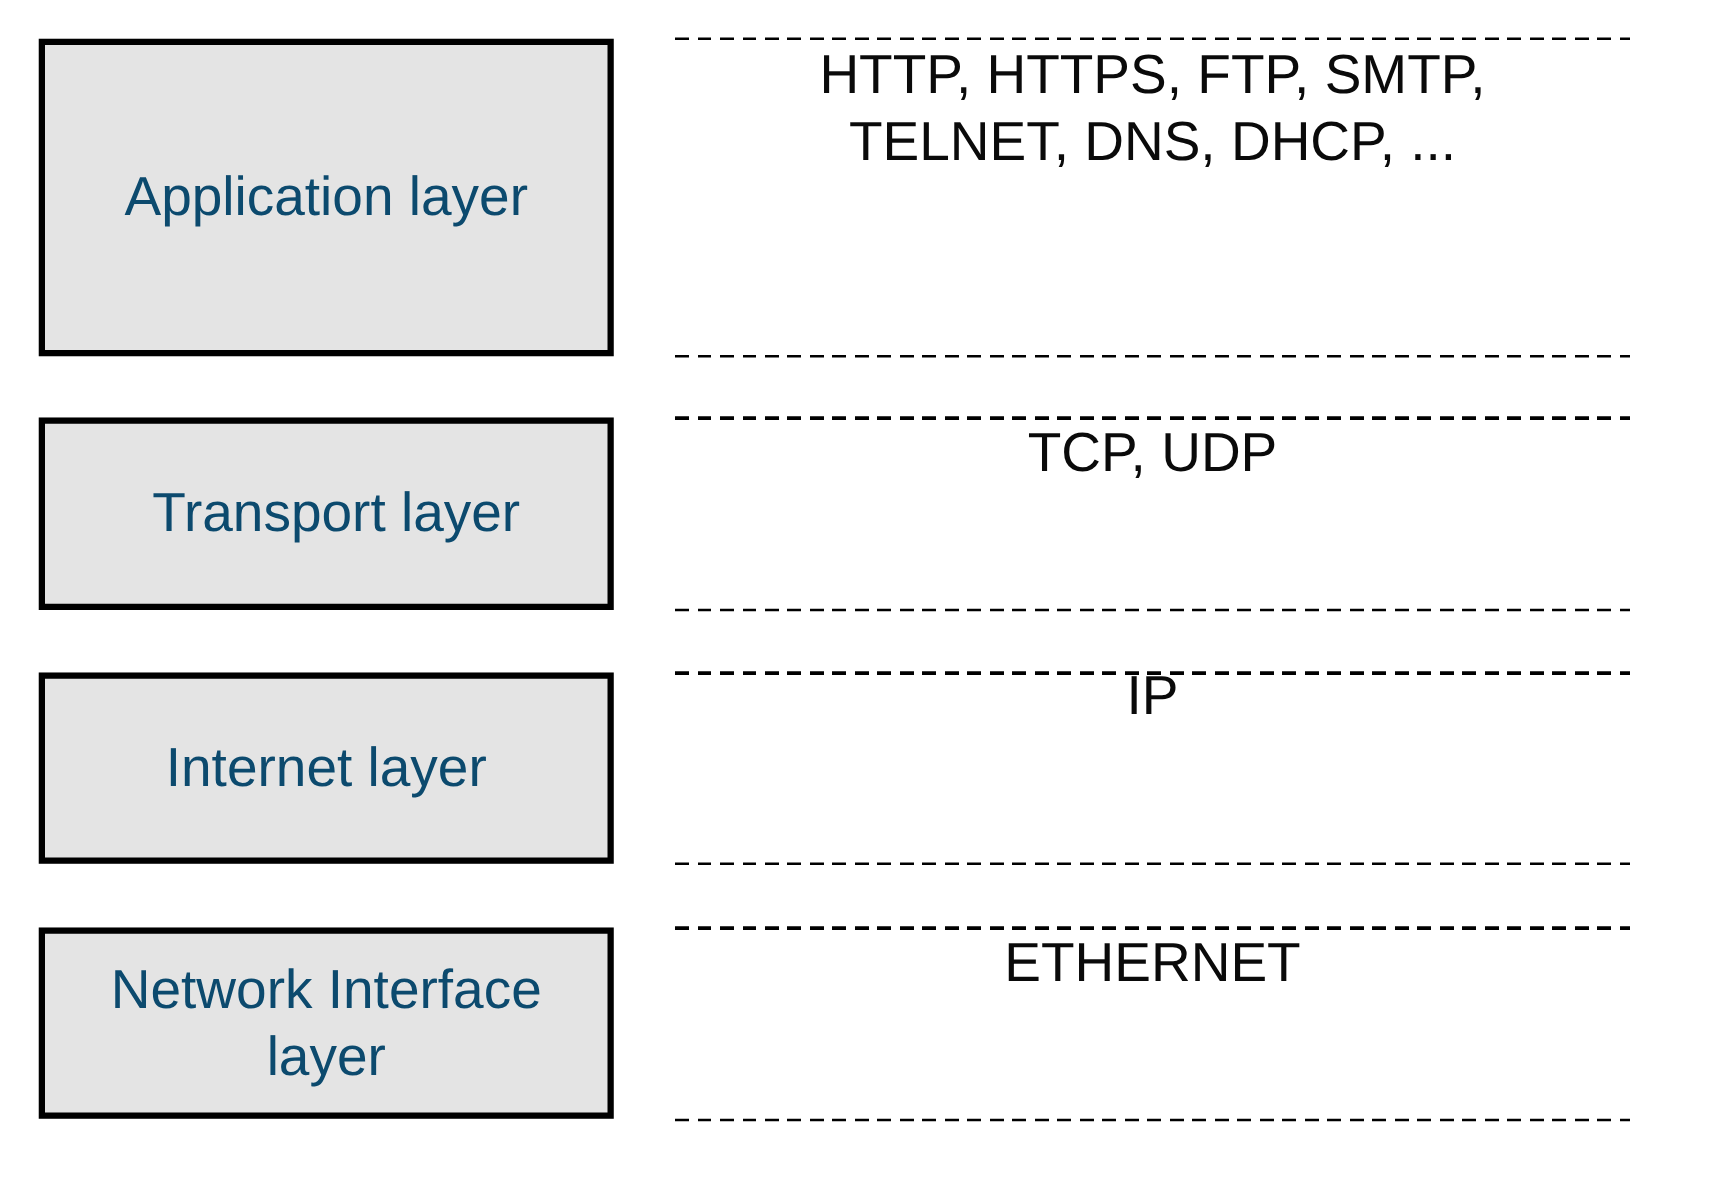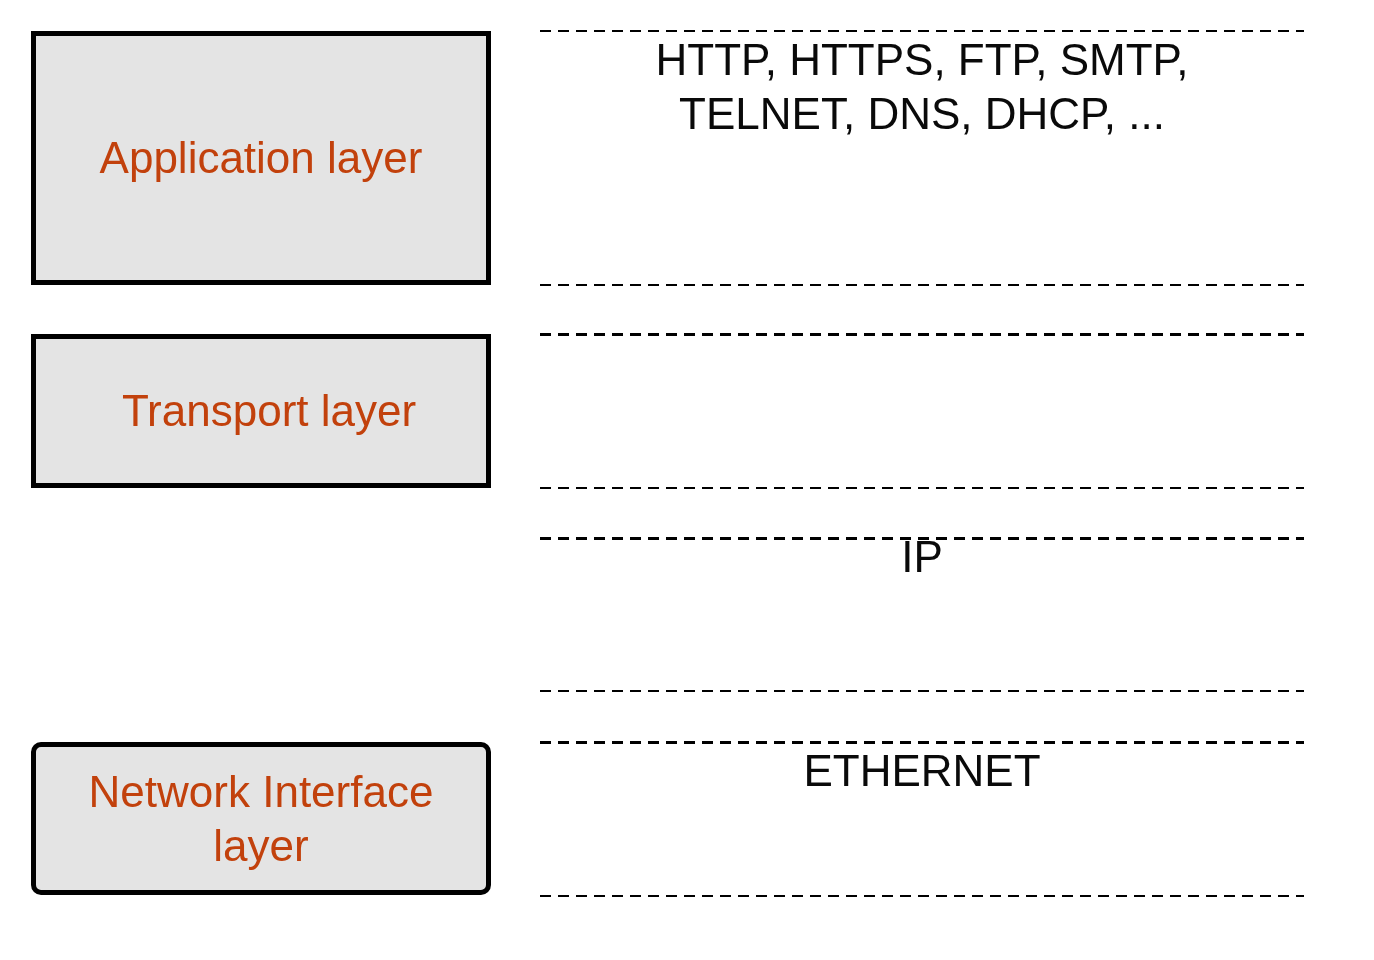"Application layer" .layer-box-label { color: #c2410c -> #0c4a6e }
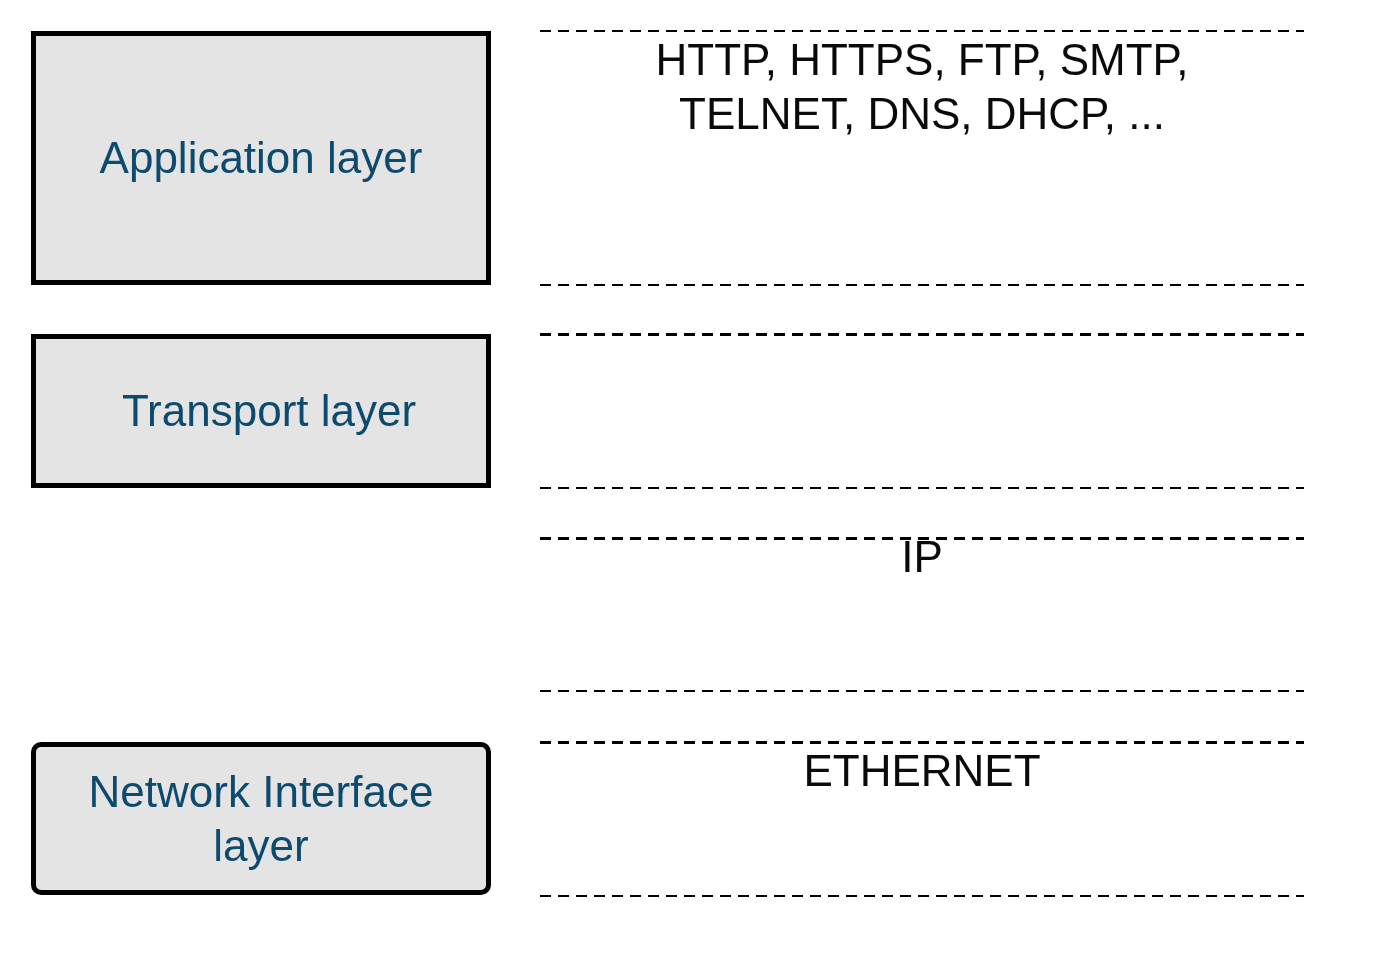"TCP, UDP" div.proto-band { html: none -> <div> <span>TCP, UDP</span> </div> }
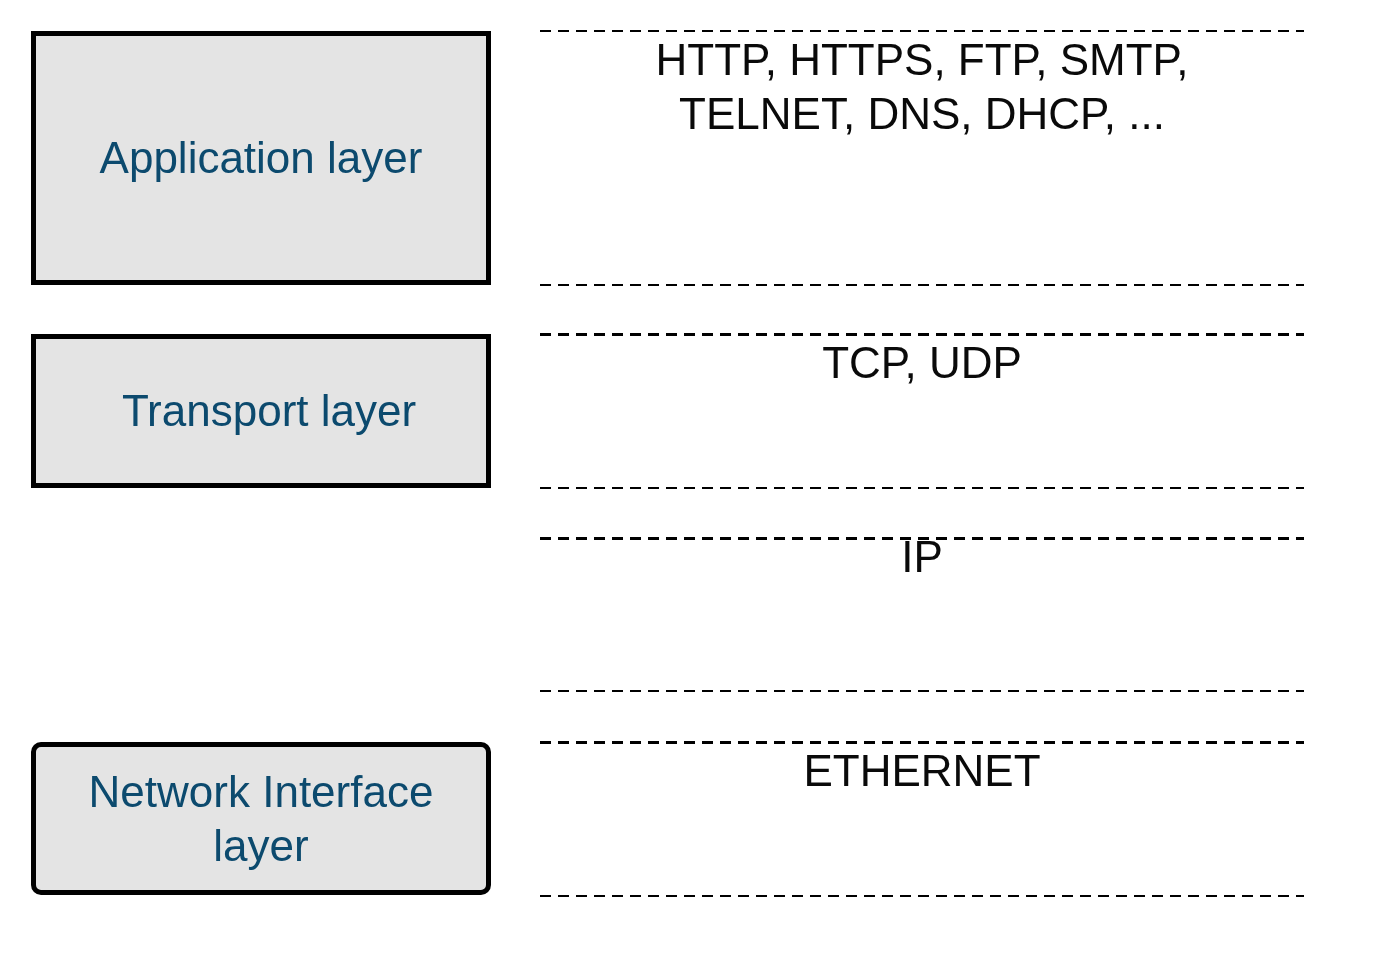"Internet layer" div.layer-box { html: none -> <div> <span>Internet layer</span> </div> }
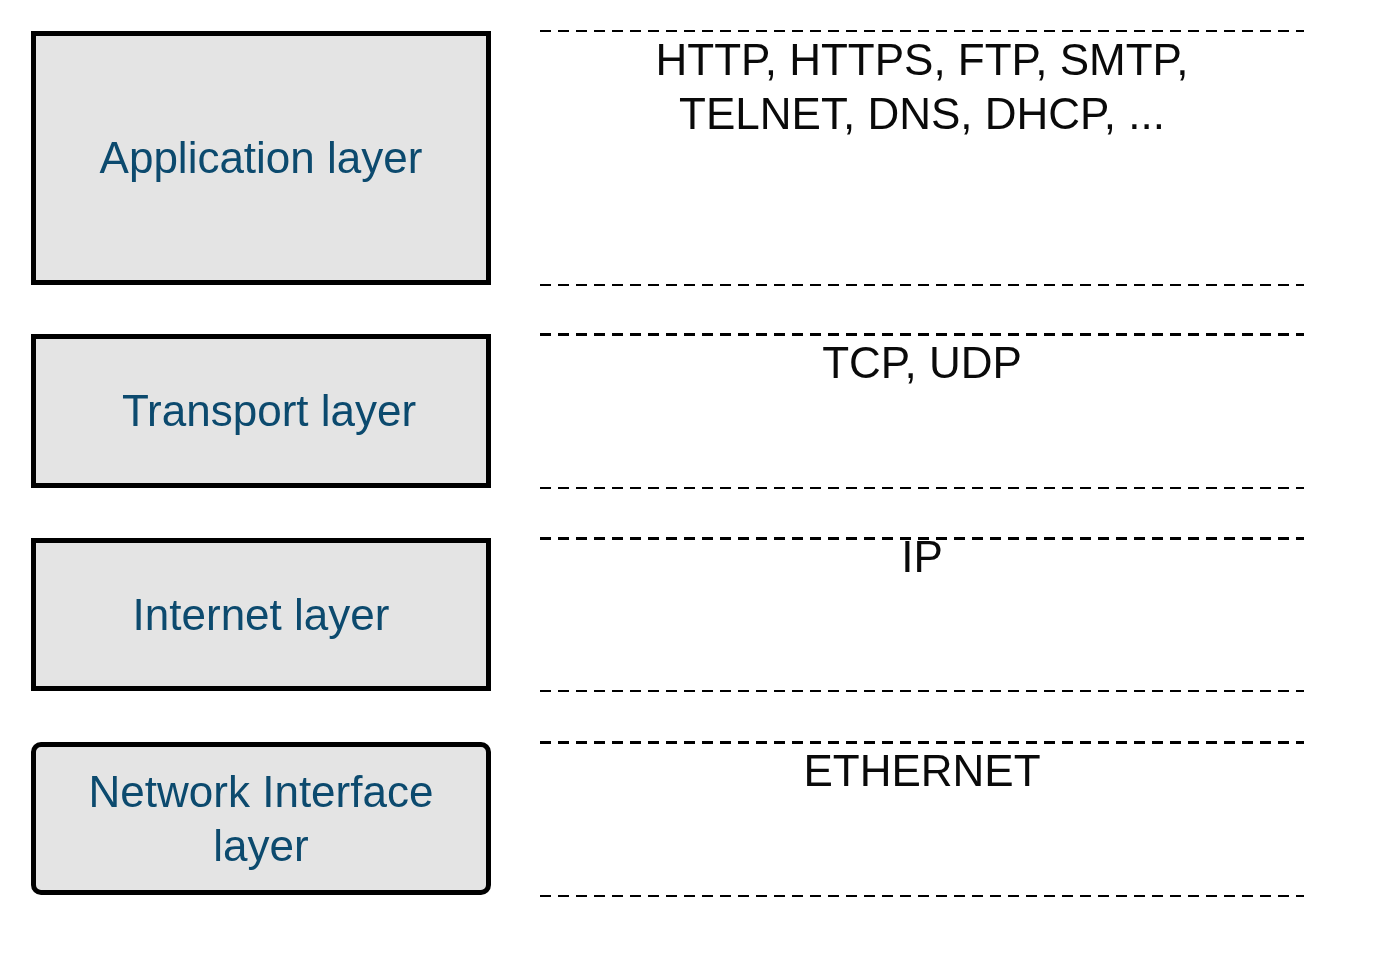"Network Interface" div.layer-box { border-radius: 10px -> none }
